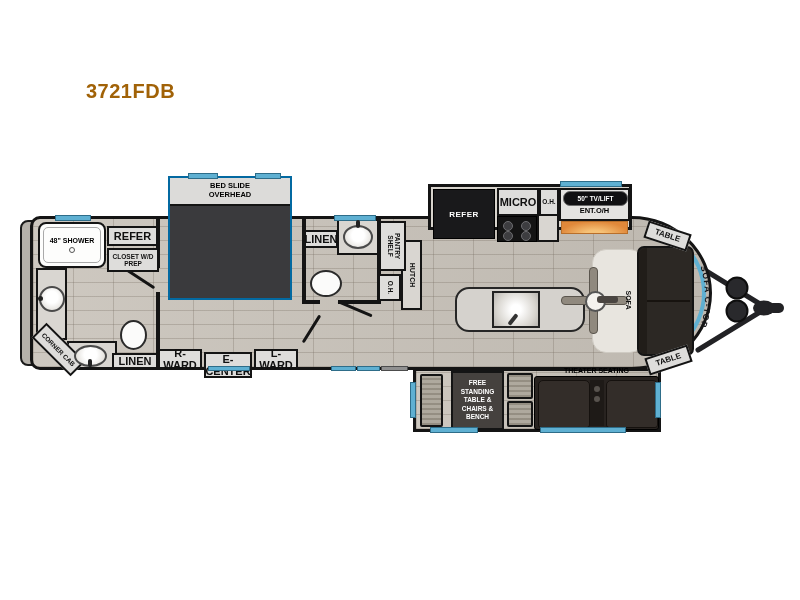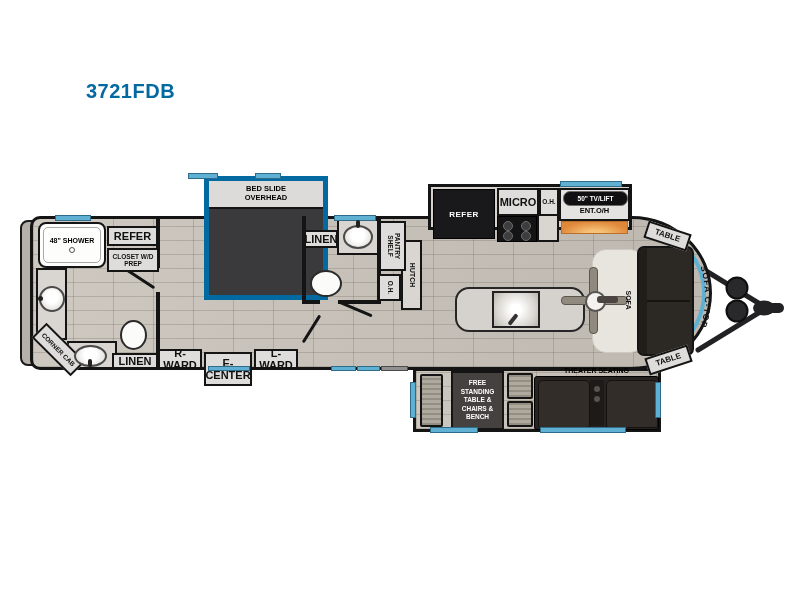"3721FDB" div.abs { color: #0369a1 -> #a16207 }
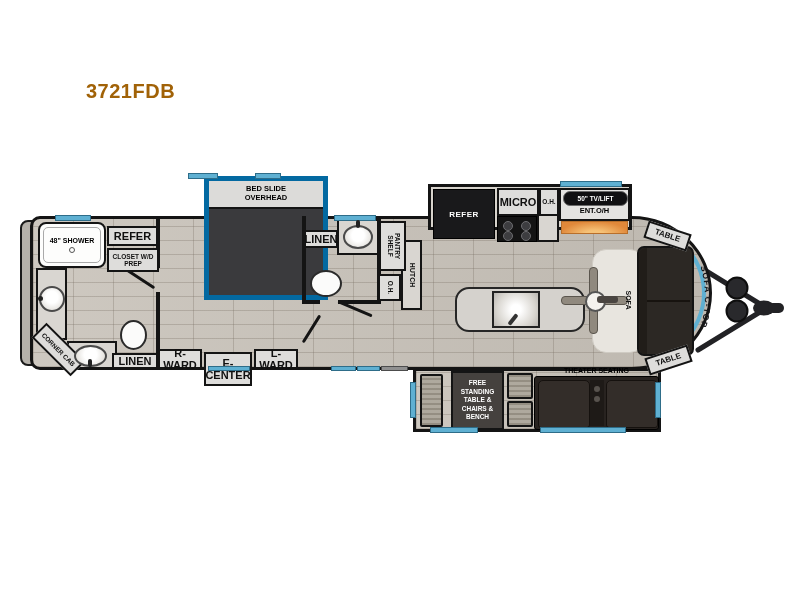"BED SLIDE OVERHEAD" div.abs { border: 5px solid #0369a1 -> 2px solid #0369a1; margin-left: 36px -> none }
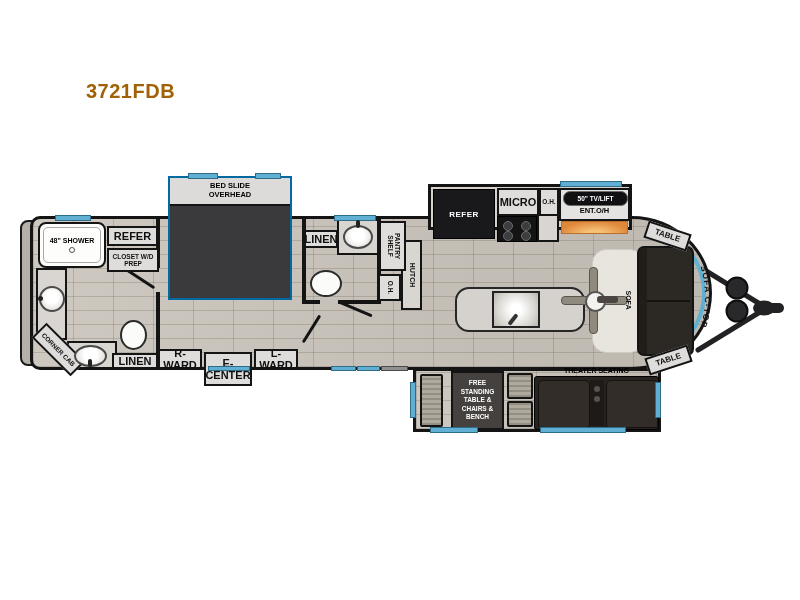"E-CENTER" div.abs { height: 34px -> 26px }
